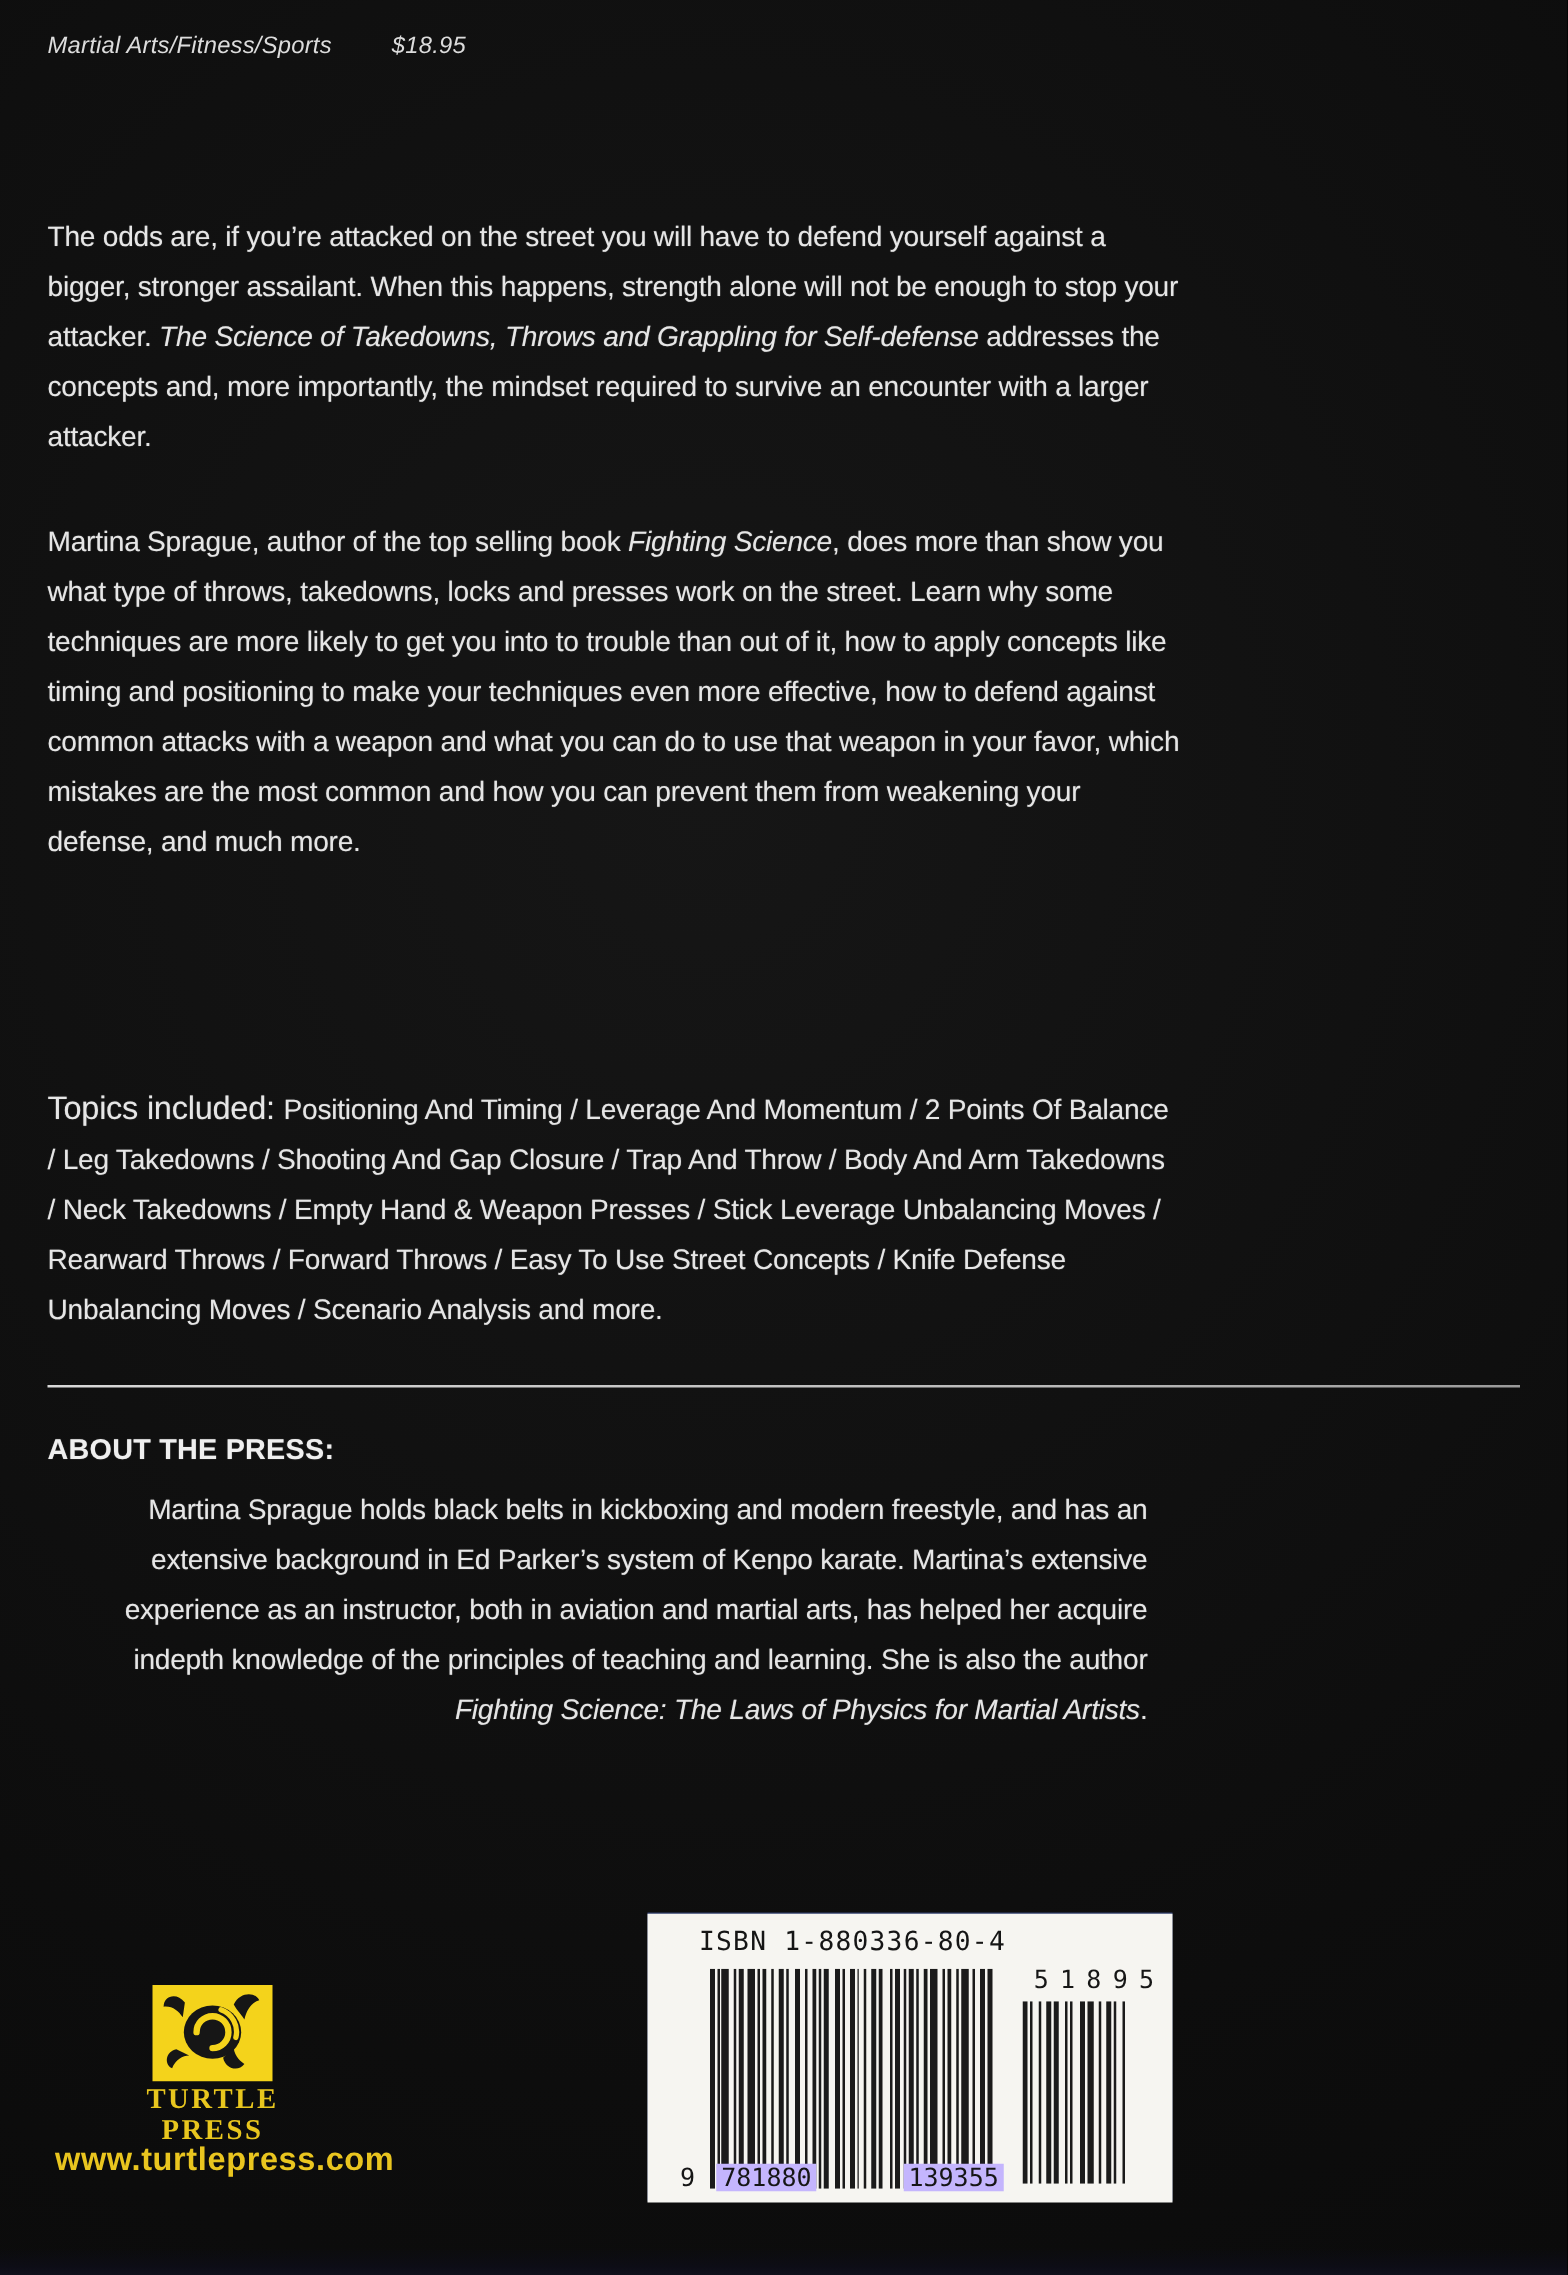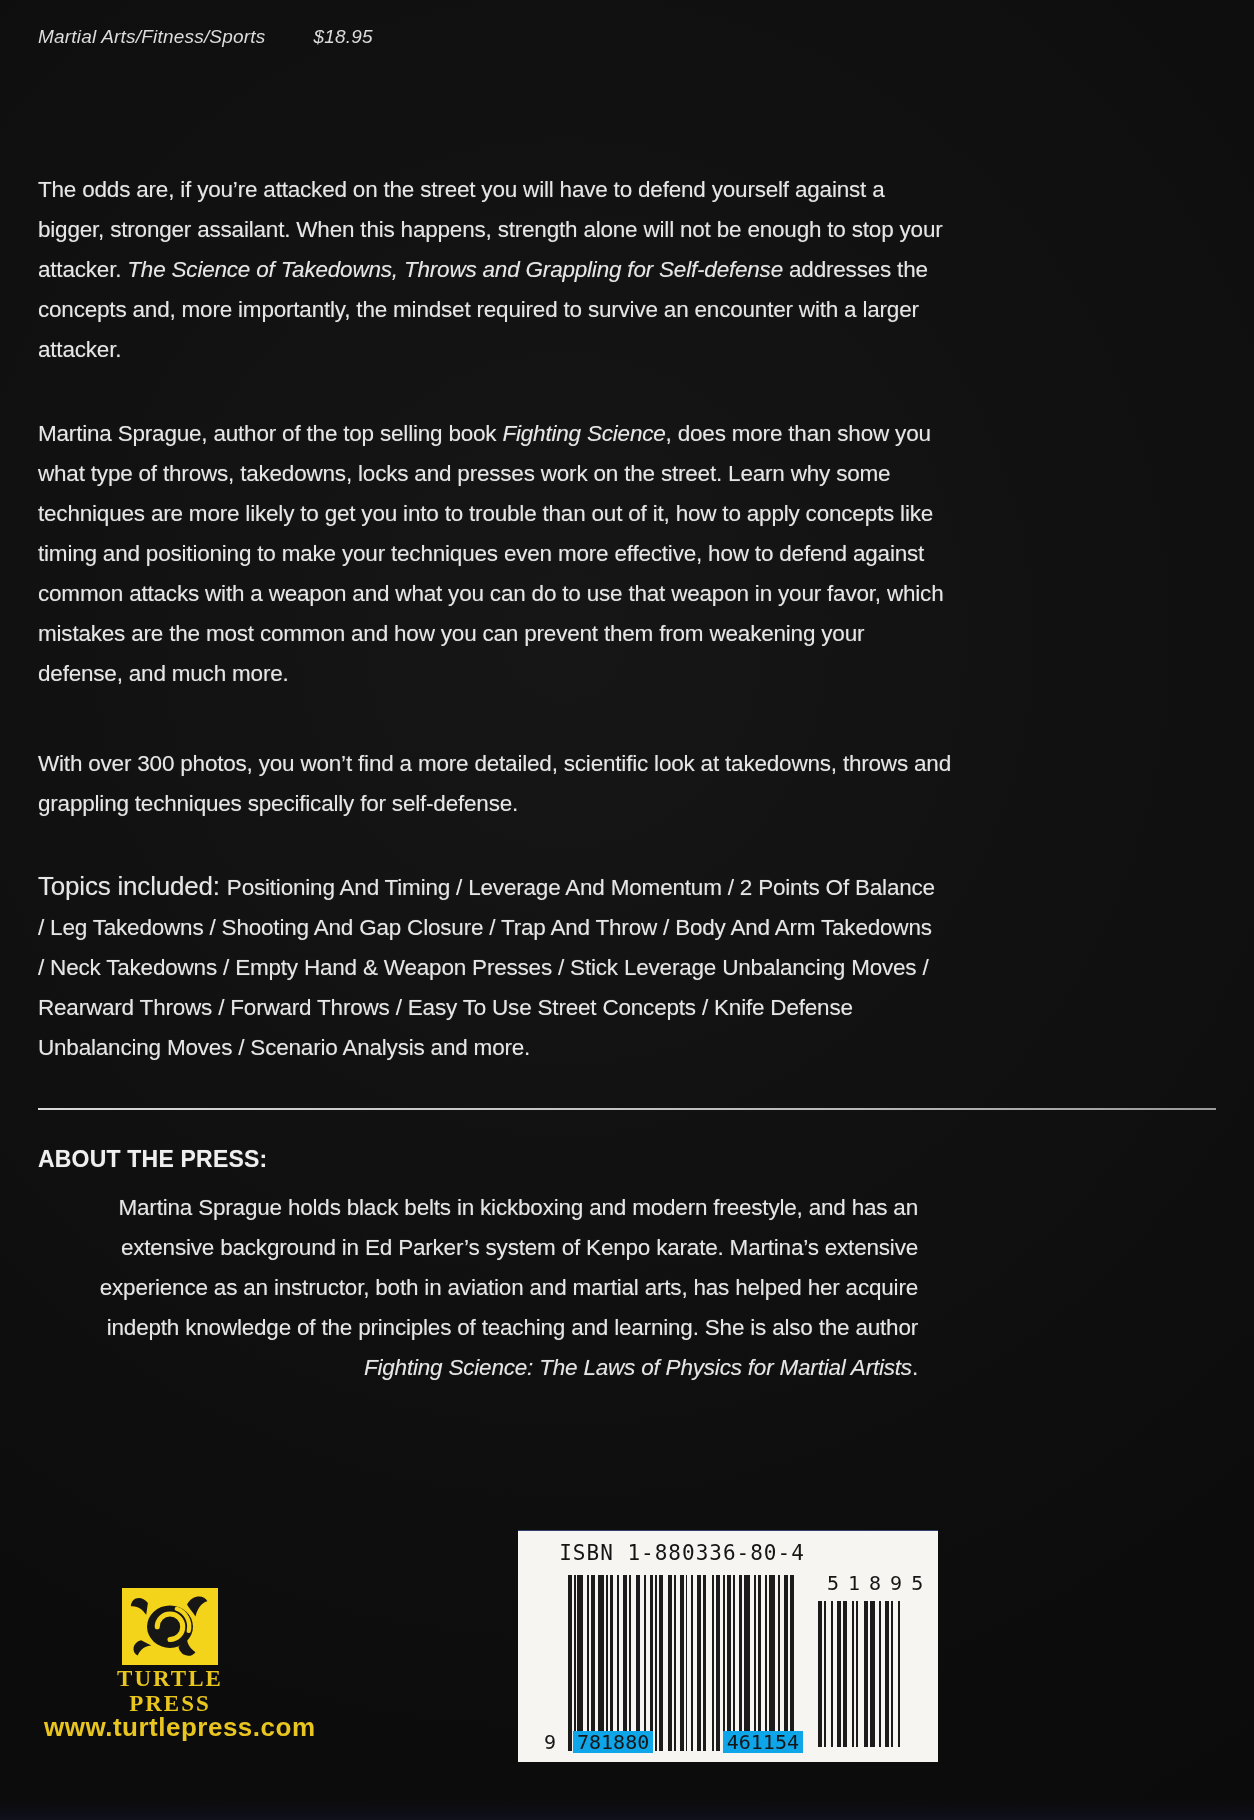"With over 300 photos, you" p.abs { html: <p>With over 300 photos, you won’t find a more detailed, scientific look at takedowns, throws and grappling techniques specifically for self-defense.</p> -> none }
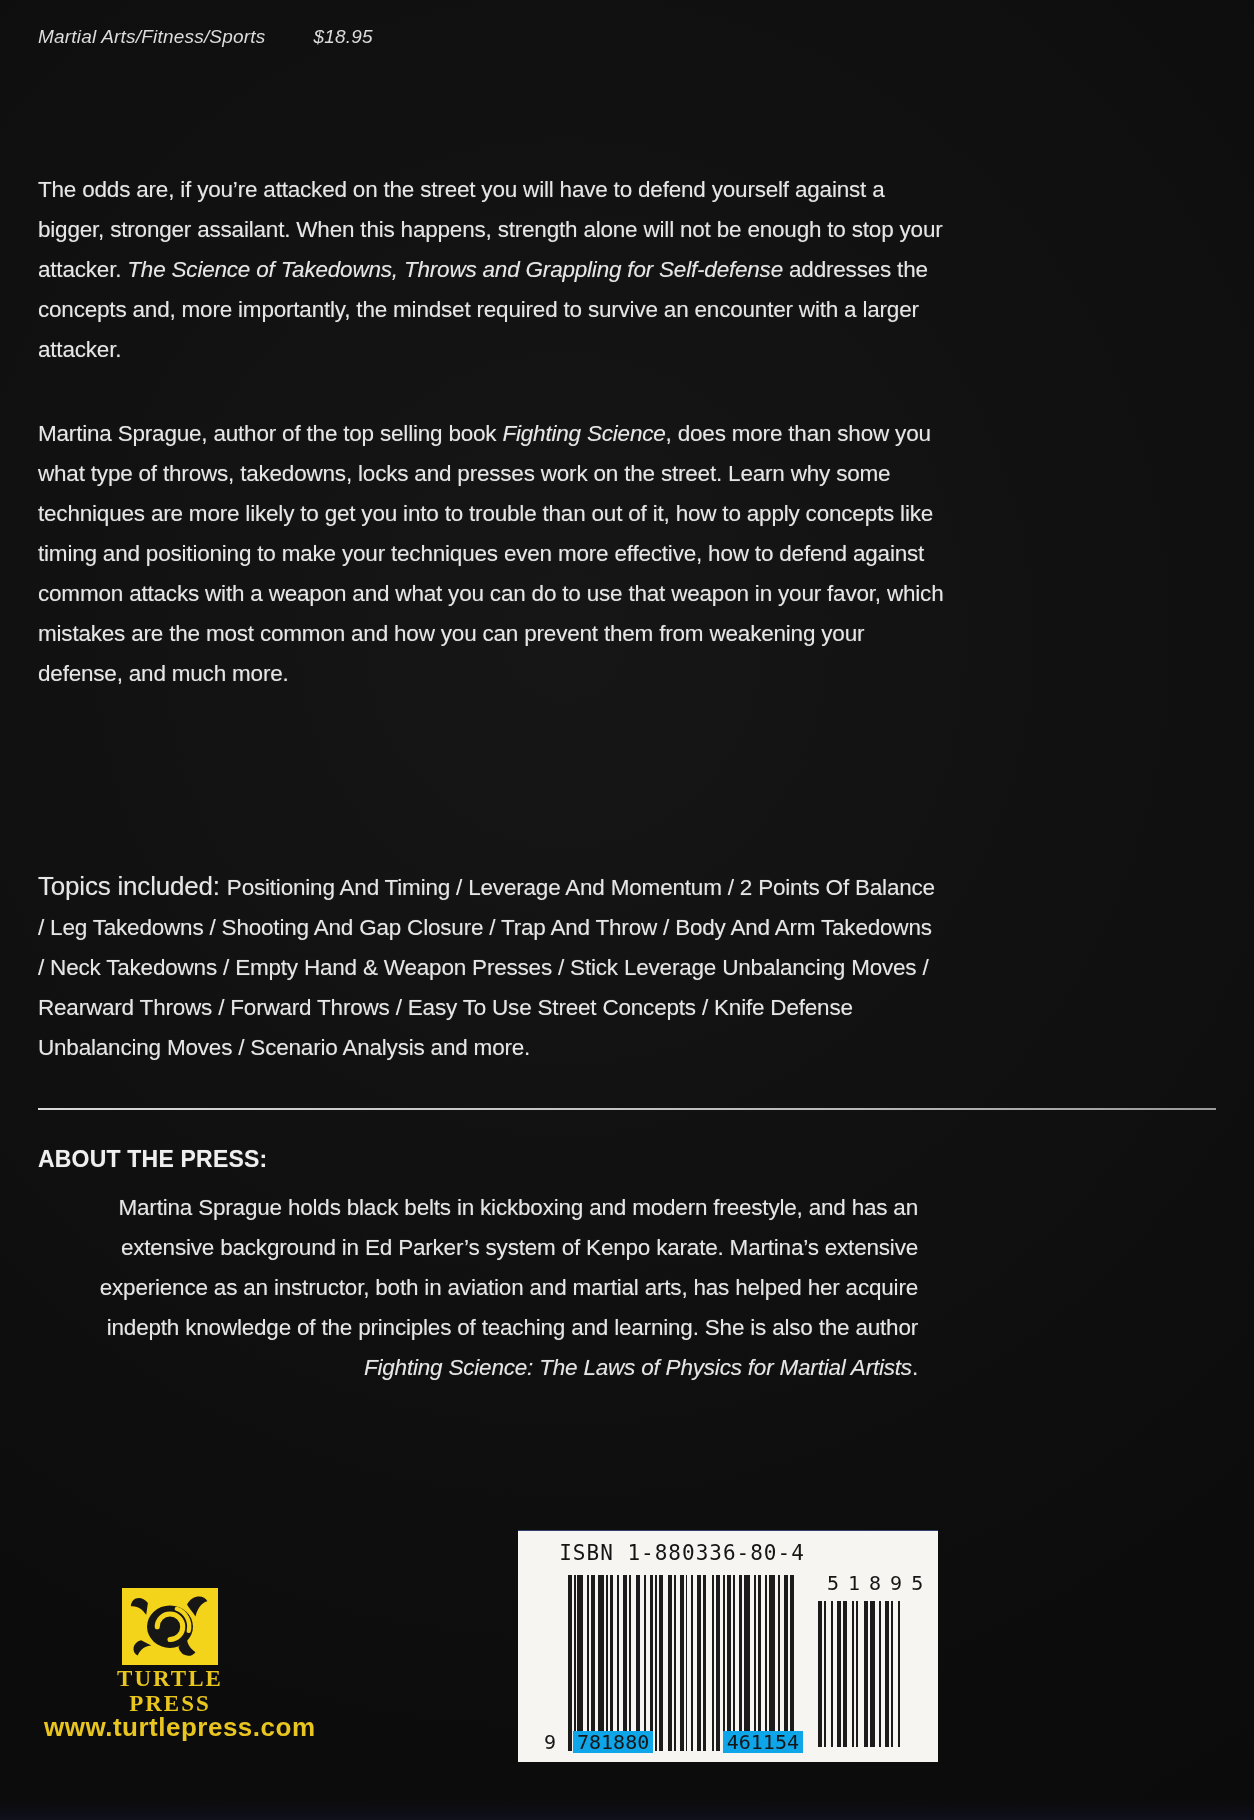"781880" .bc-digits span { background: #0ea5e9 -> #c4b5fd }
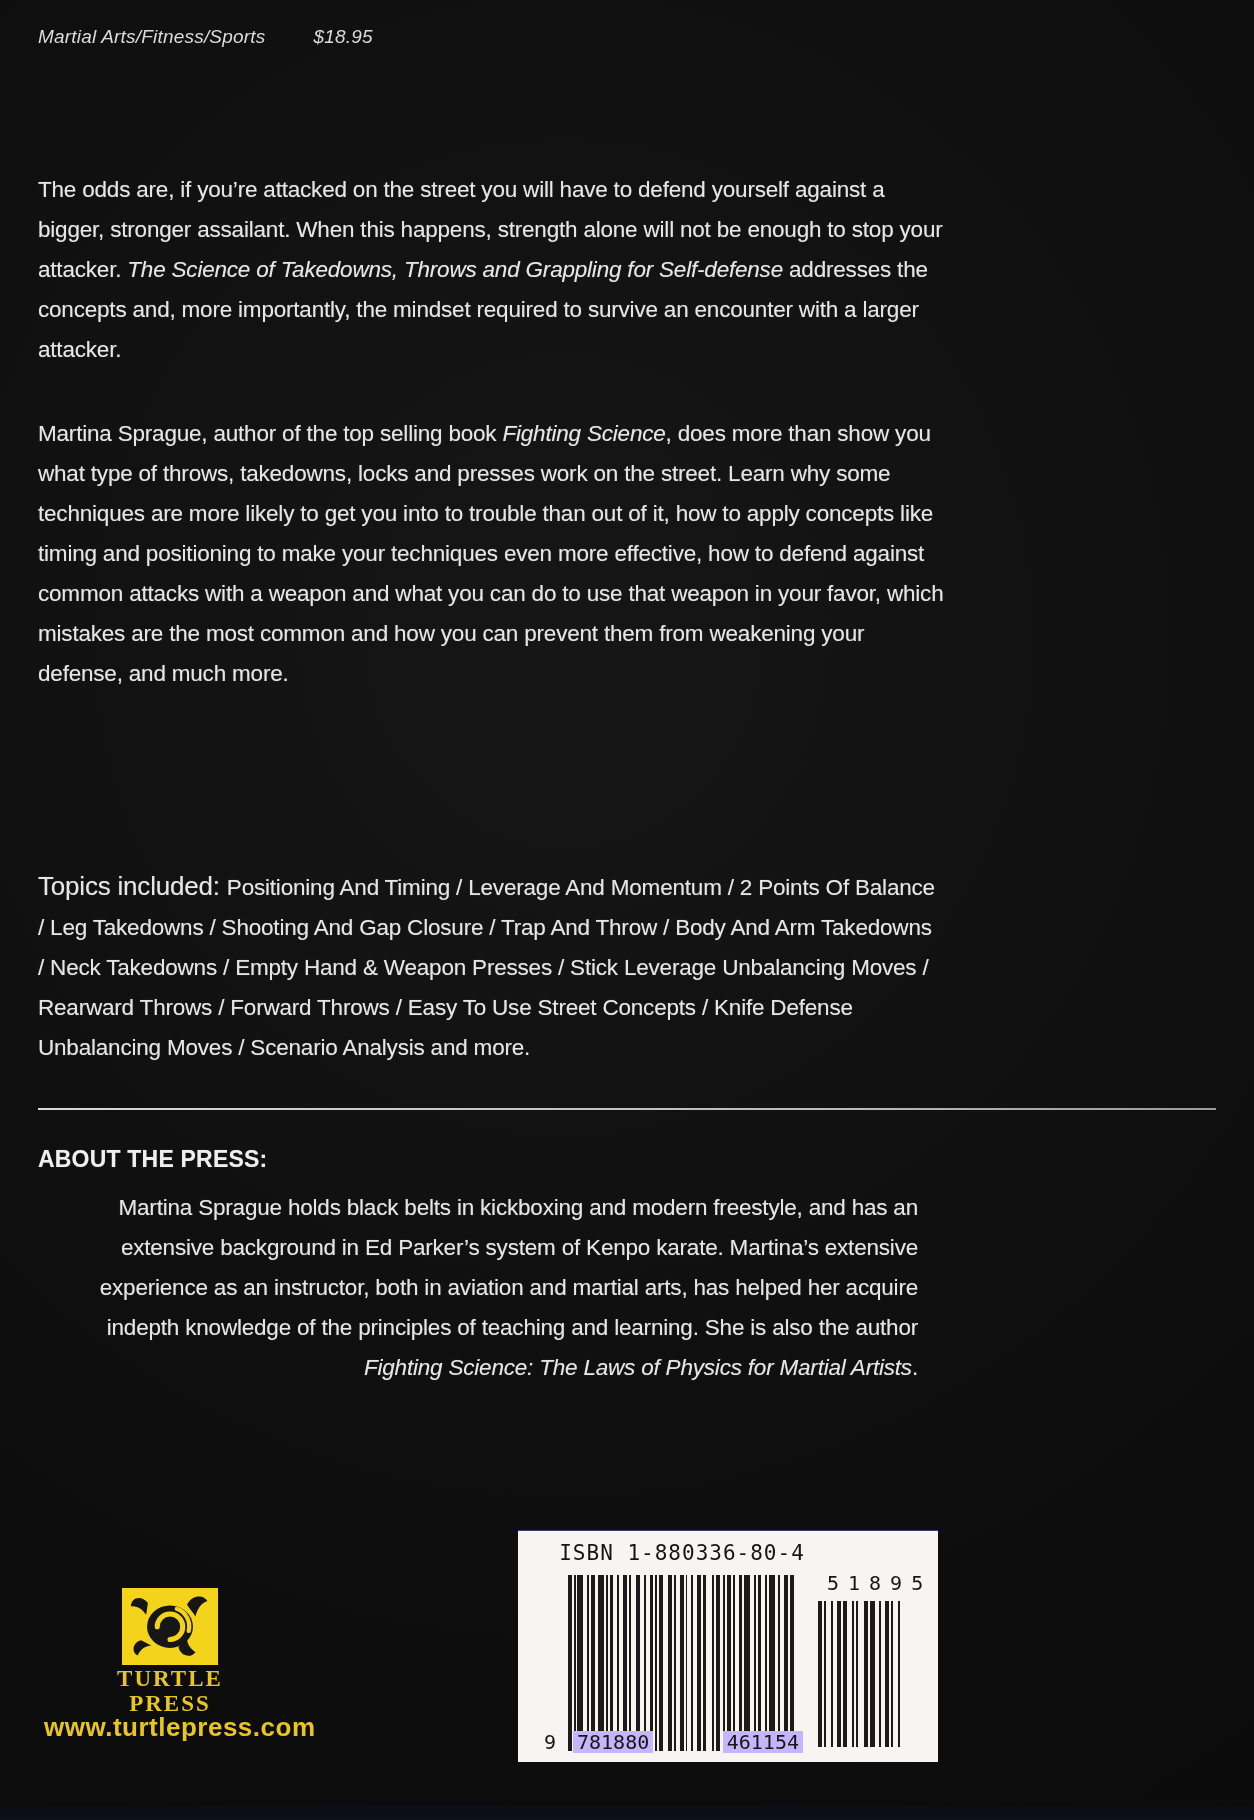"461154" span { text: 461154 -> 139355 }
